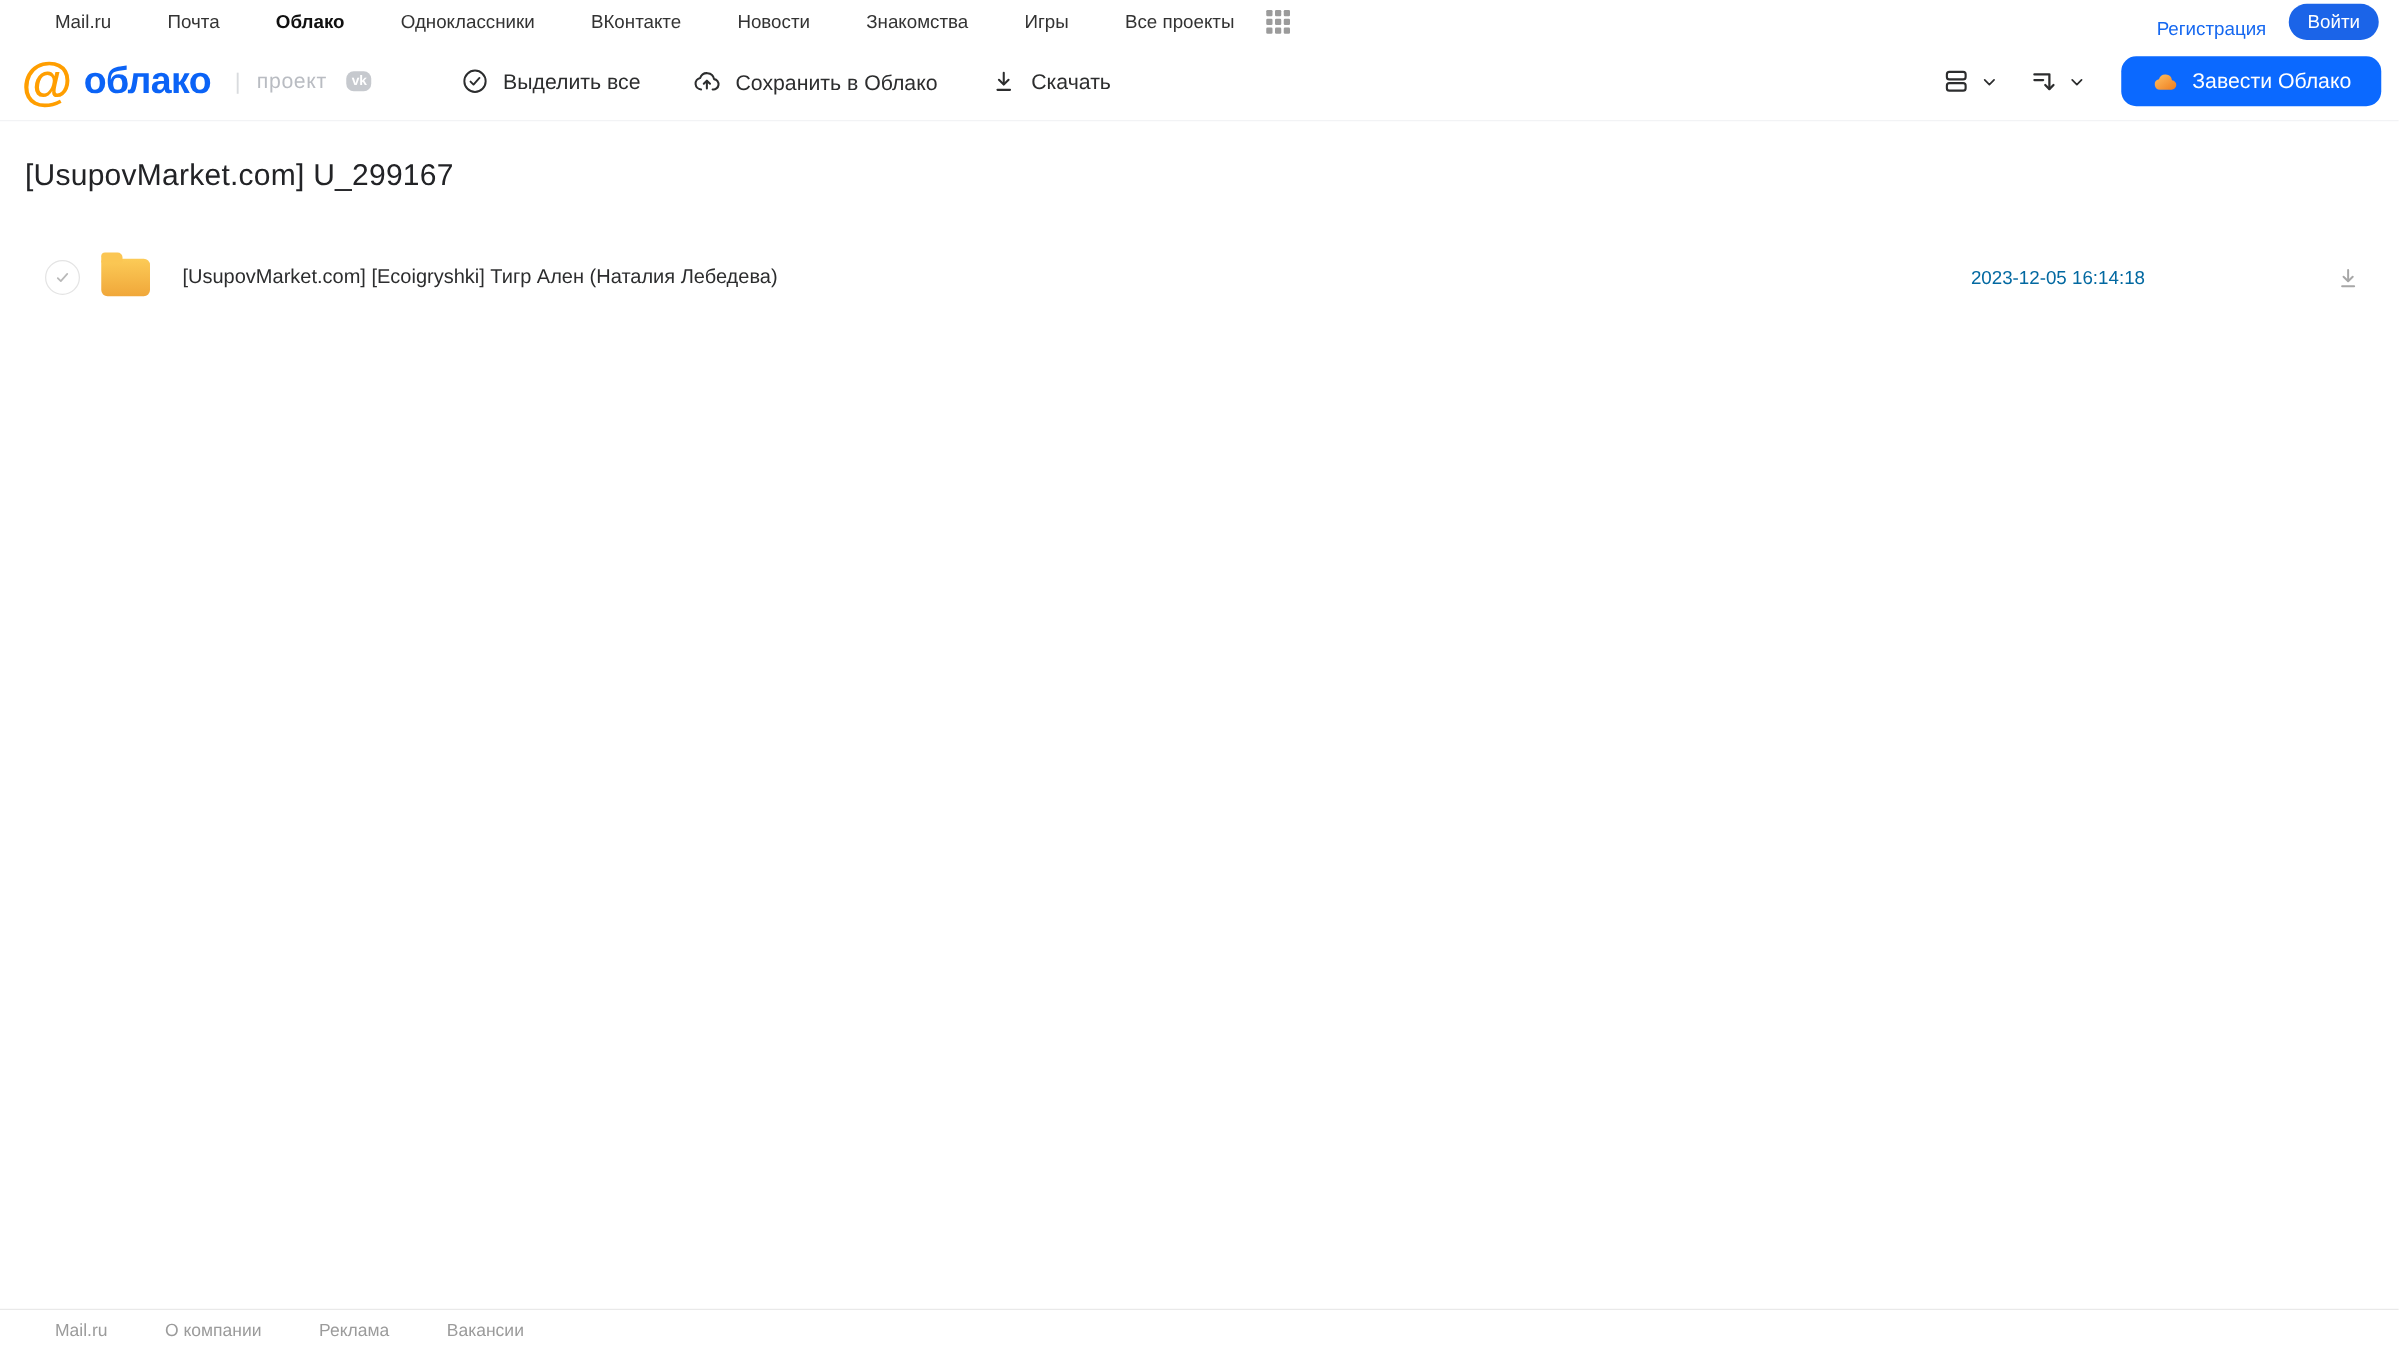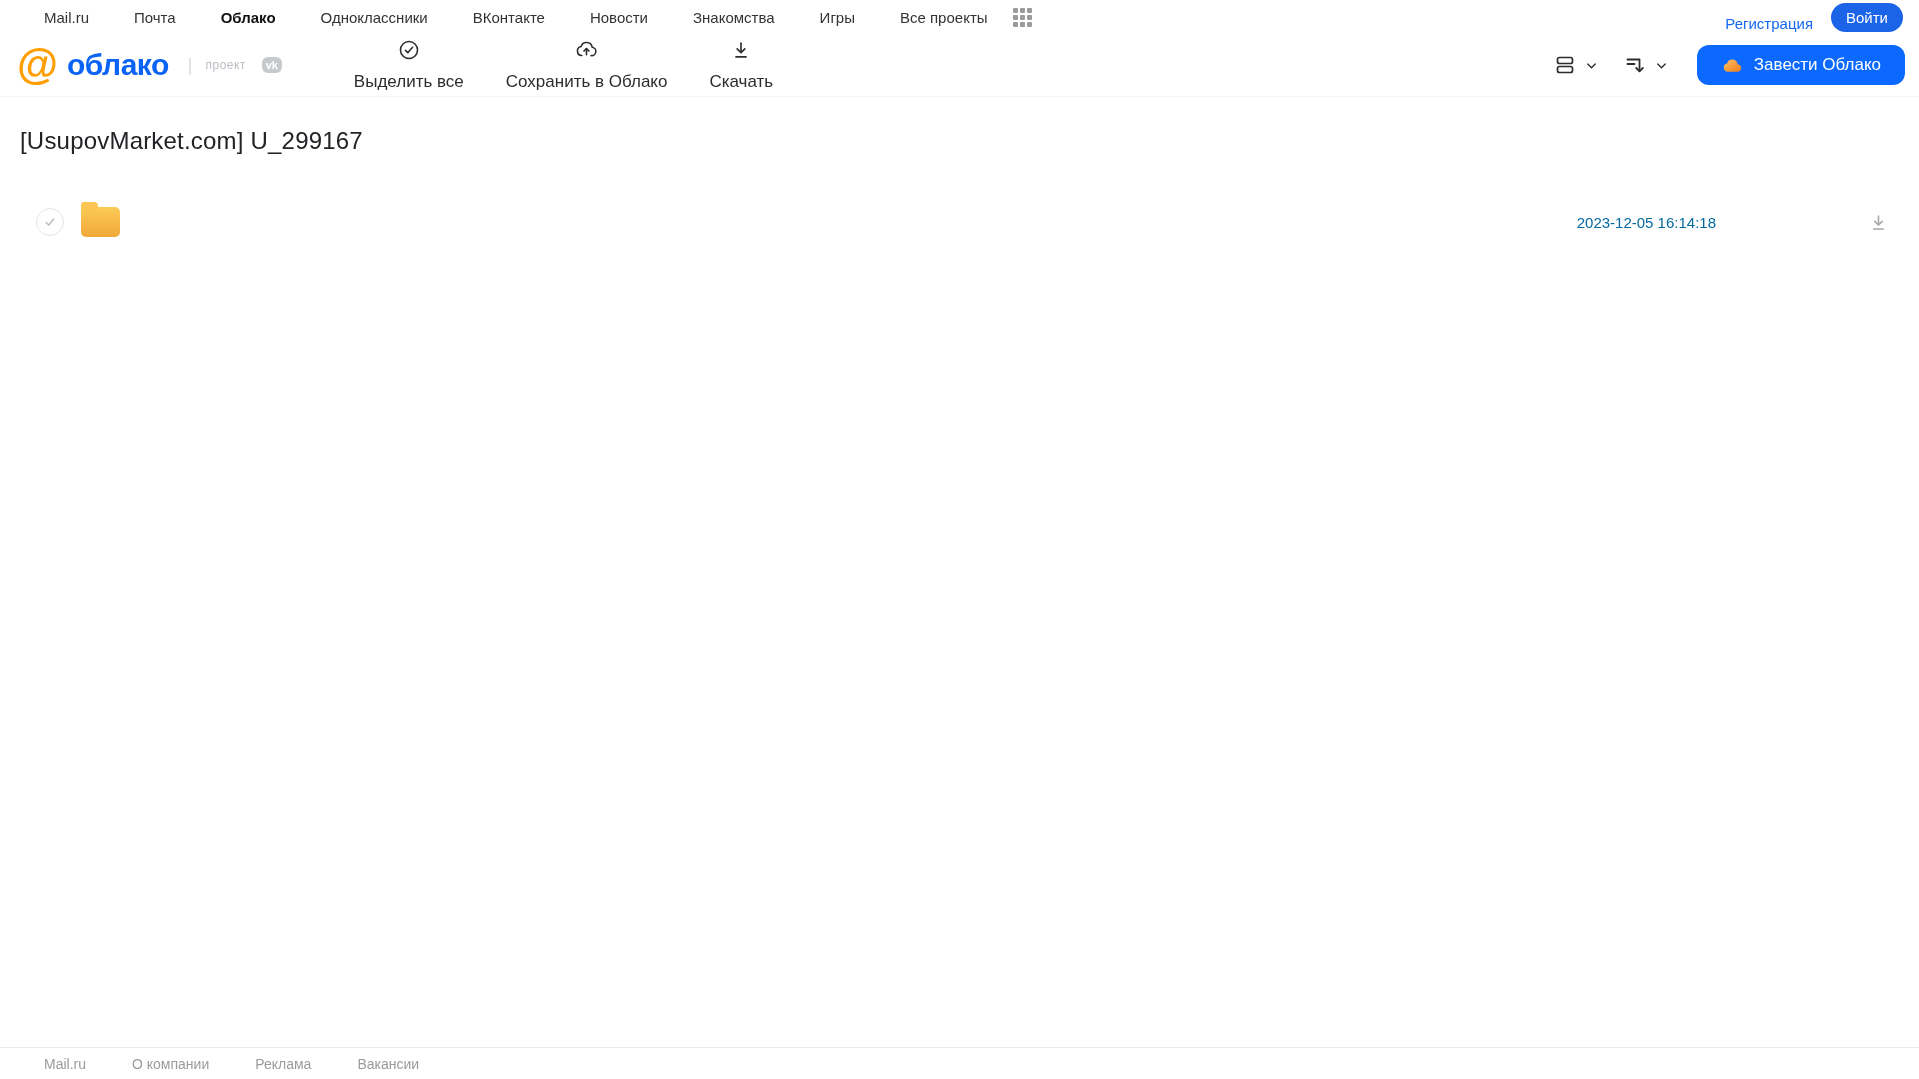"проект" .project-label { font-size: 12px -> 17px }
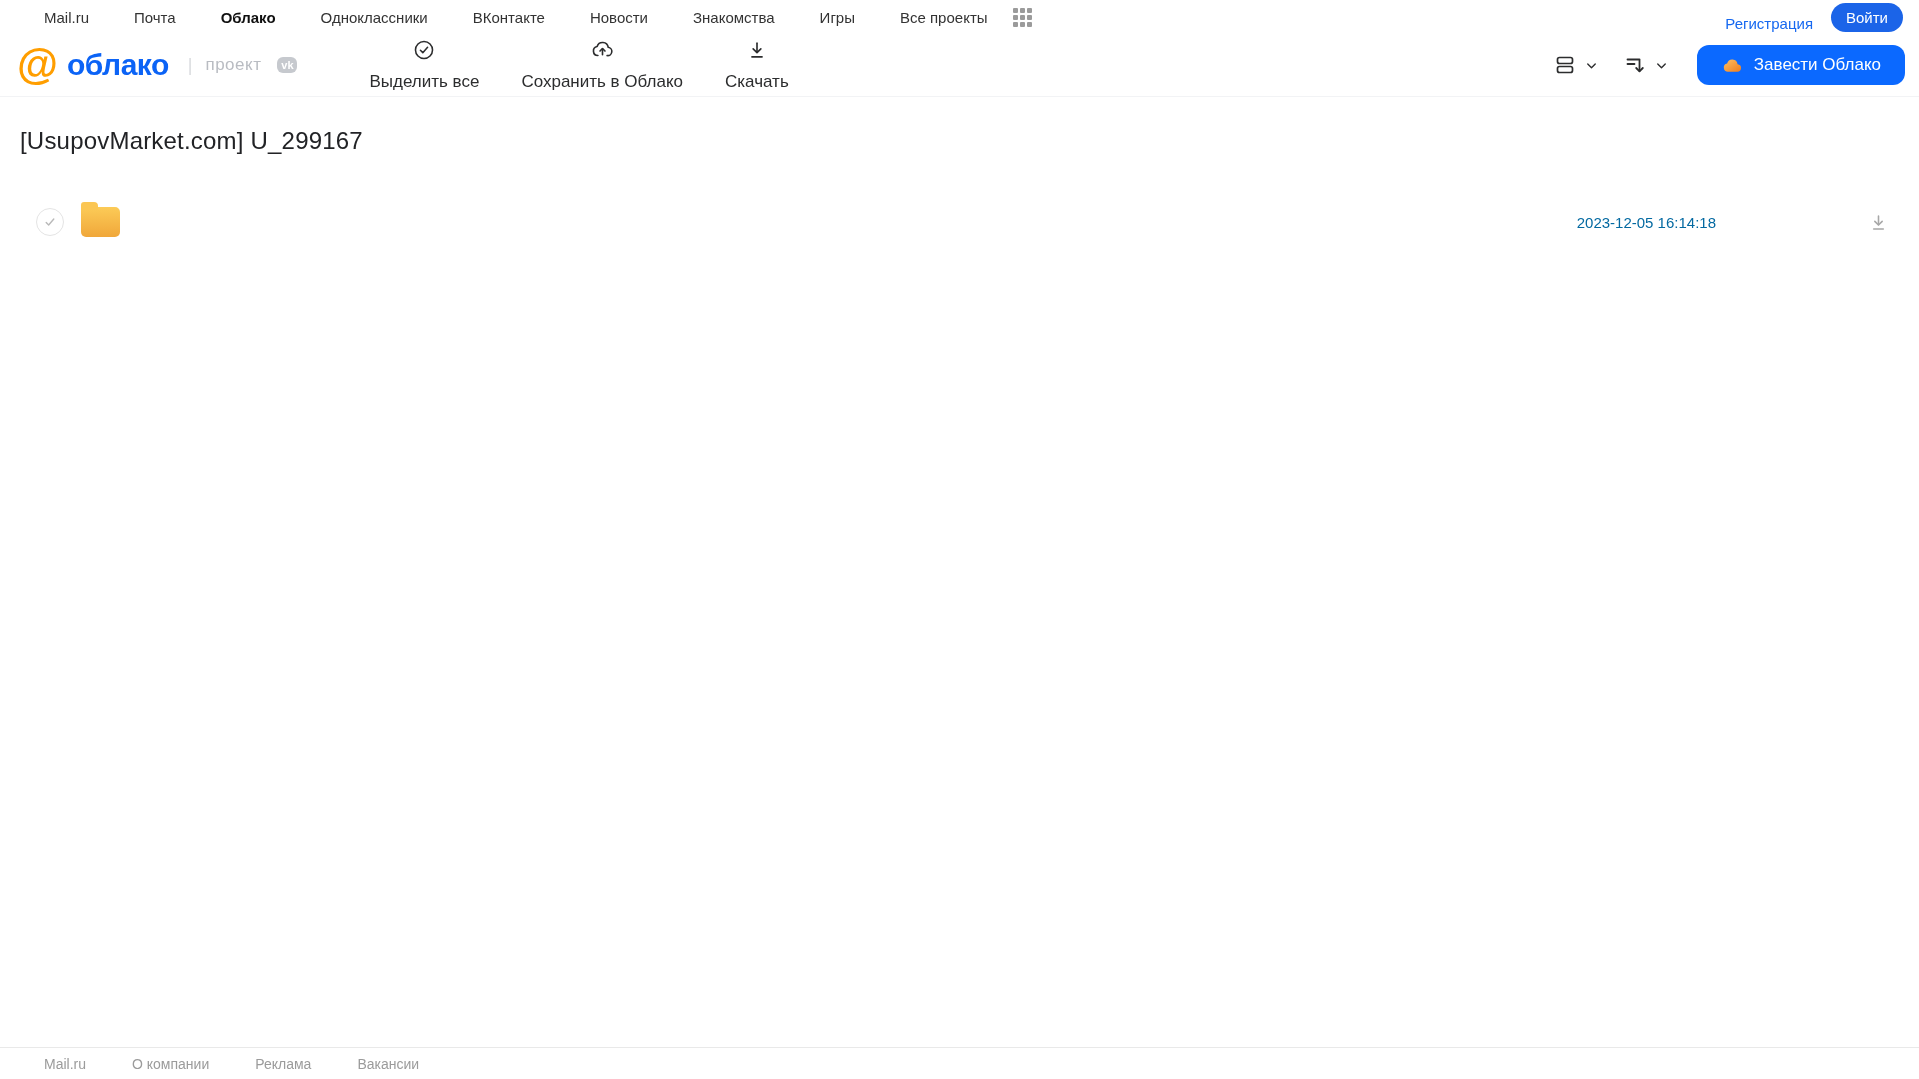"Выделить все" .action { align-items: center -> flex-end; flex-direction: column -> none }
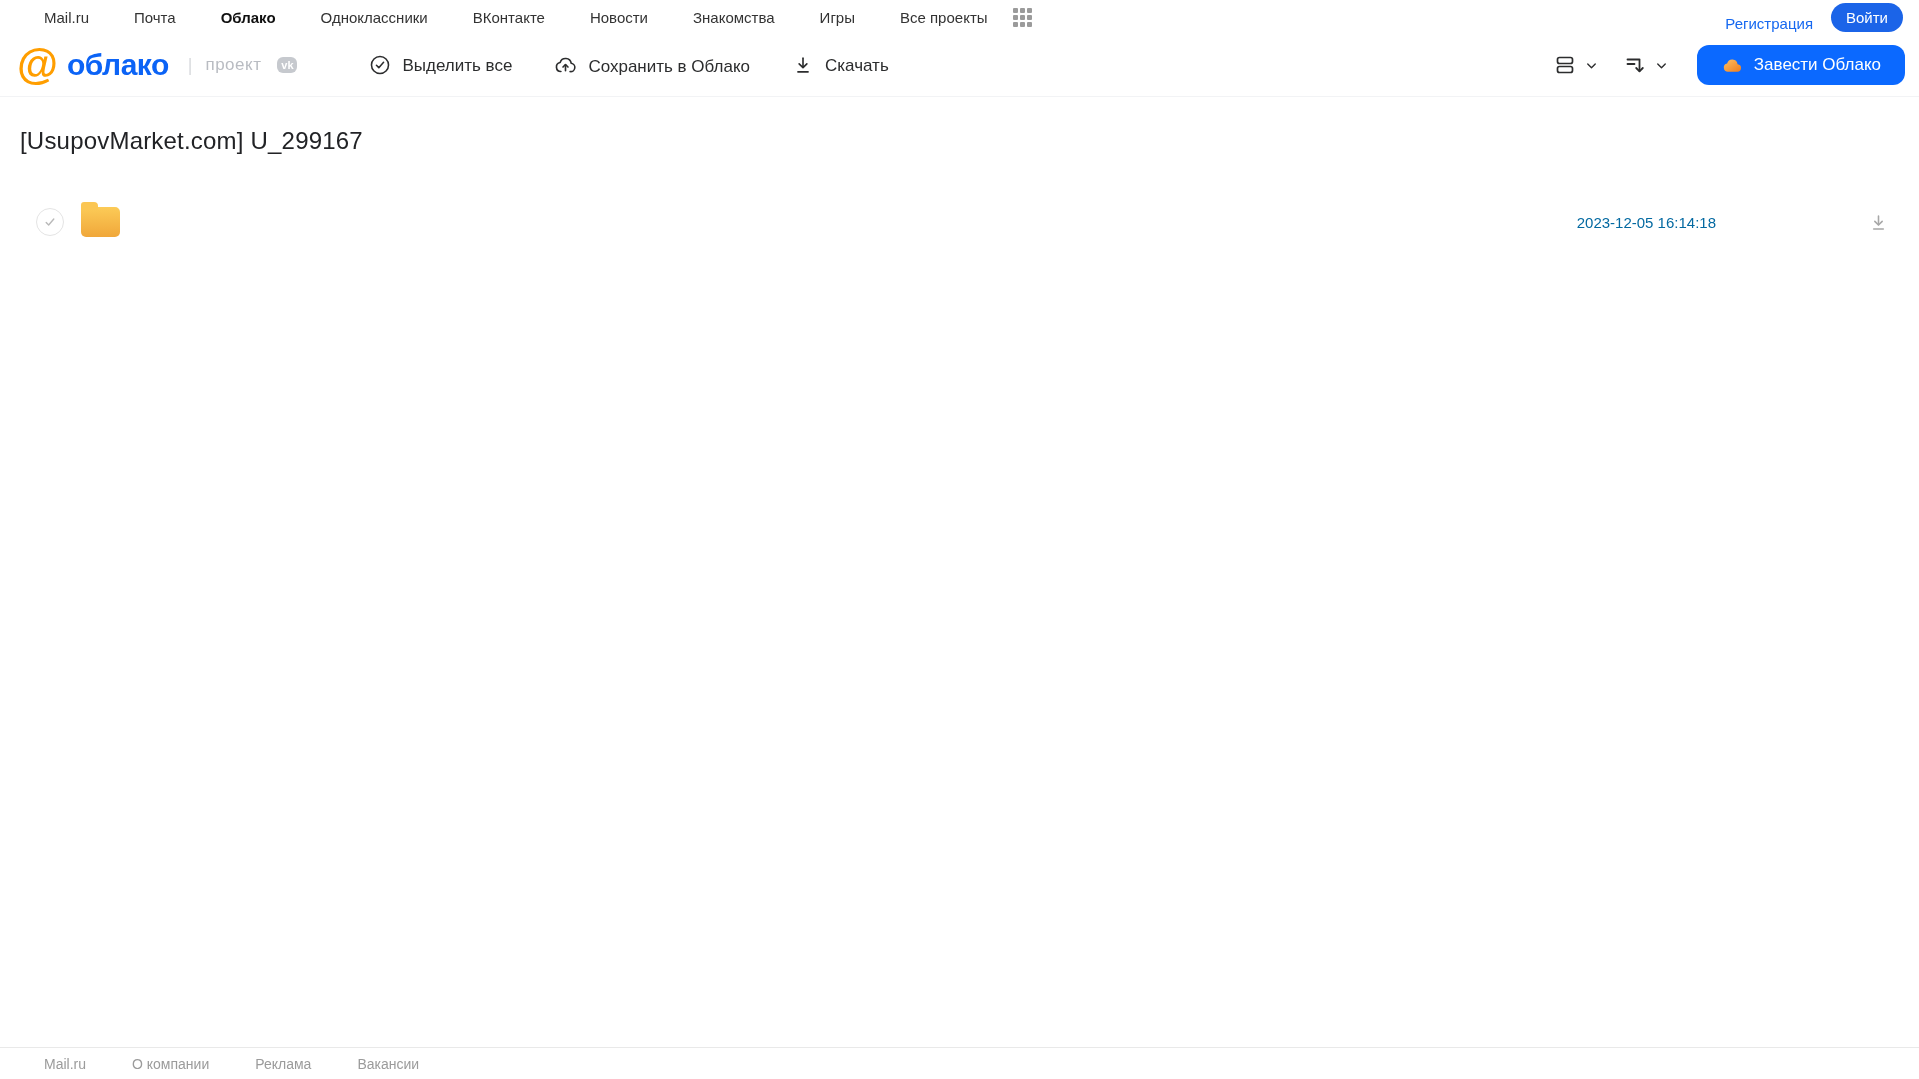"[UsupovMarket.com] [Ecoigryshki] Тигр" a.file-name { html: none -> <a>[UsupovMarket.com] [Ecoigryshki] Тигр Ален (Наталия Лебедева)</a> }
